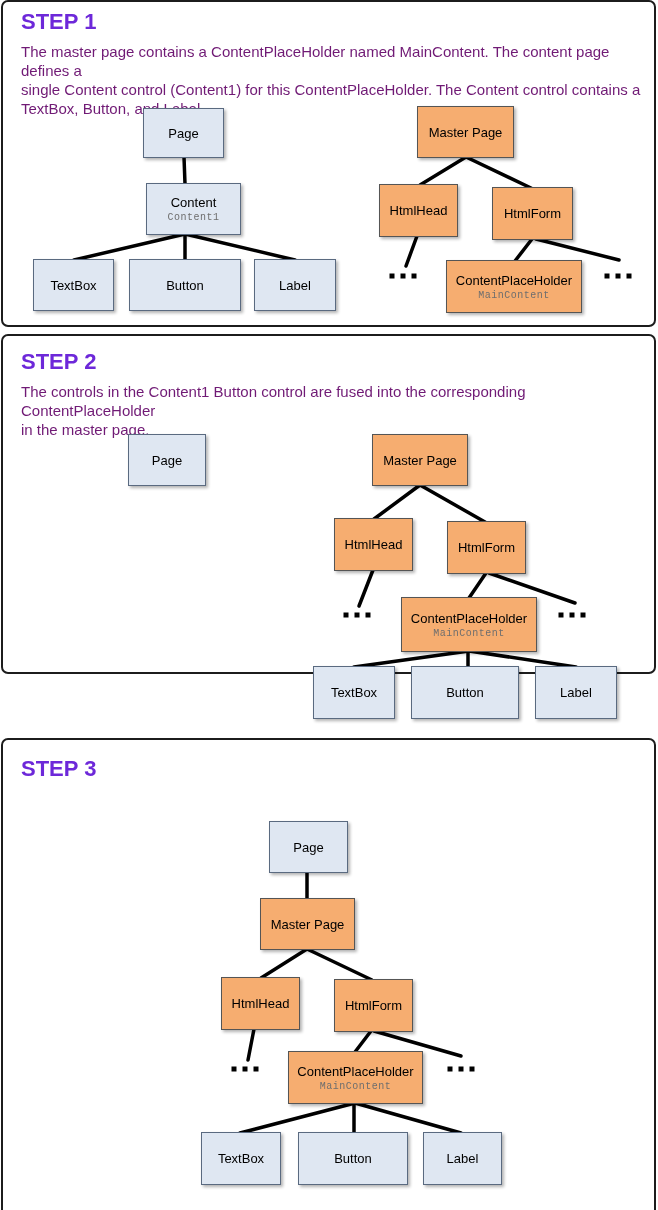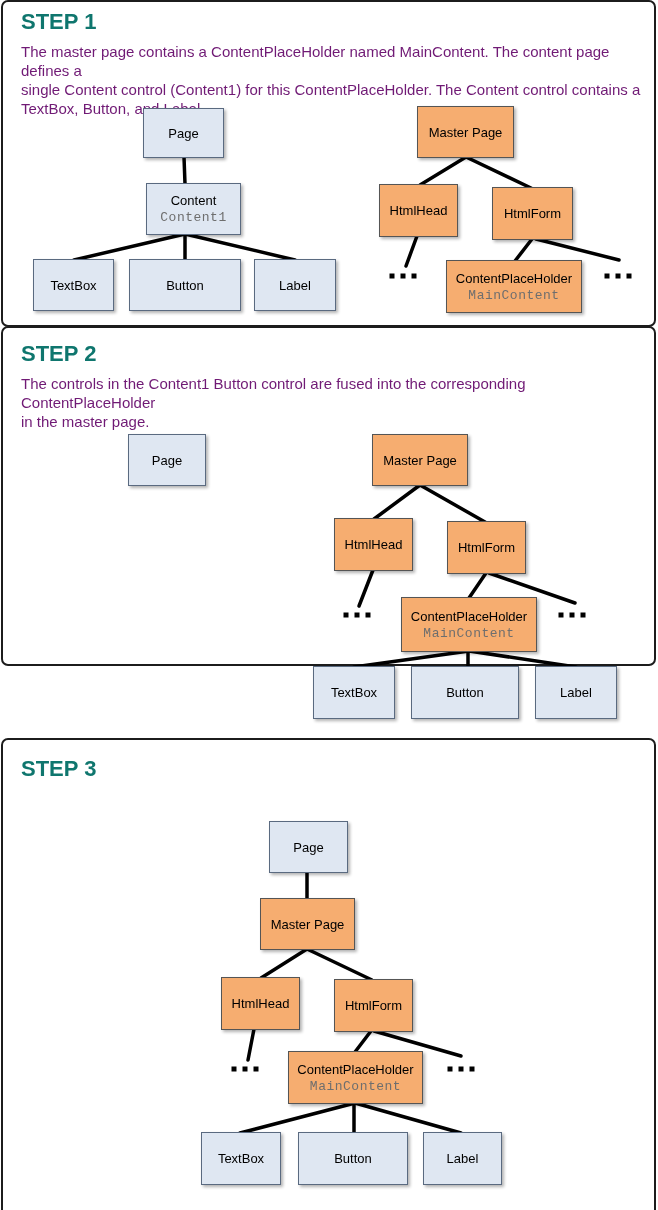"STEP 1" h2.step { color: #0f766e -> #6d28d9 }
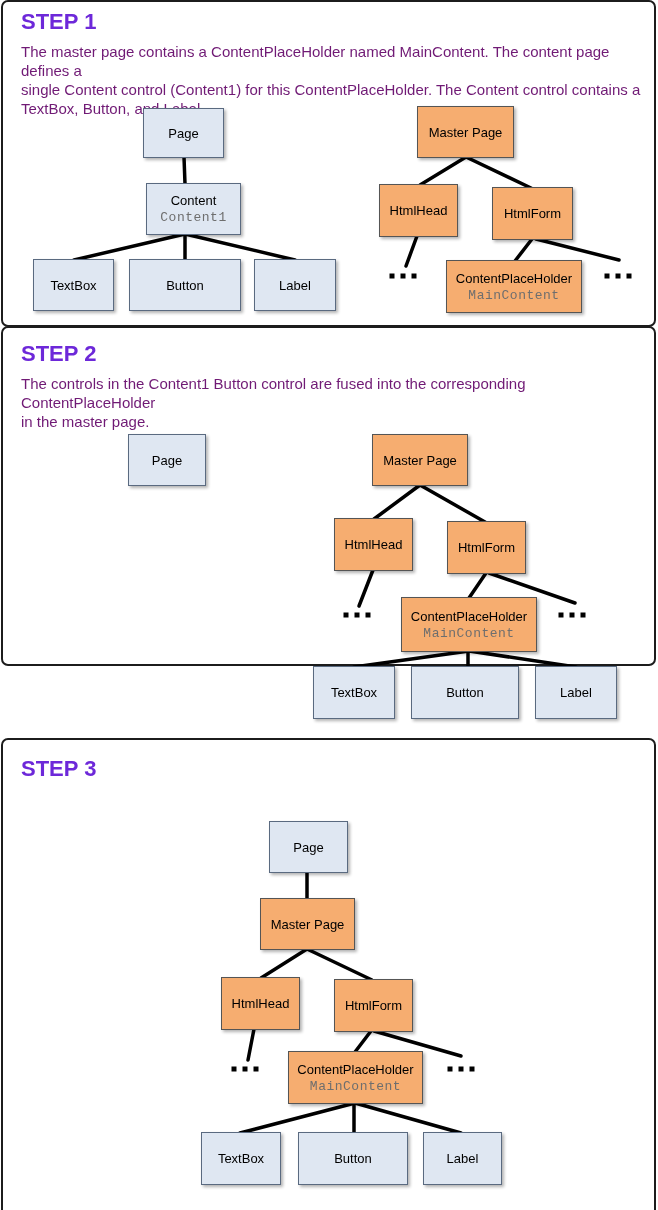"Content1" .node .nsub { font-size: 13px -> 10px }
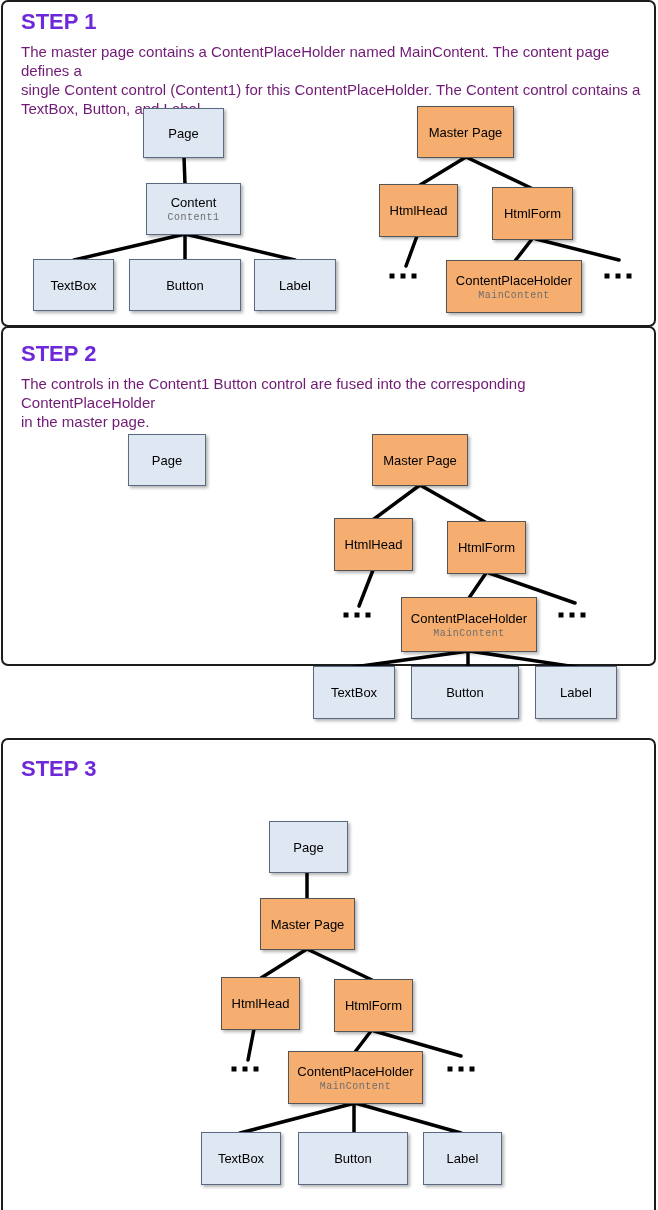"STEP 2" .panel-2 { top: 326px -> 334px }
